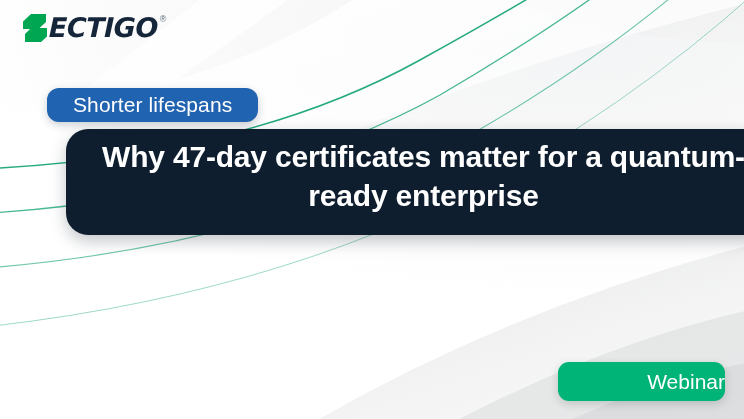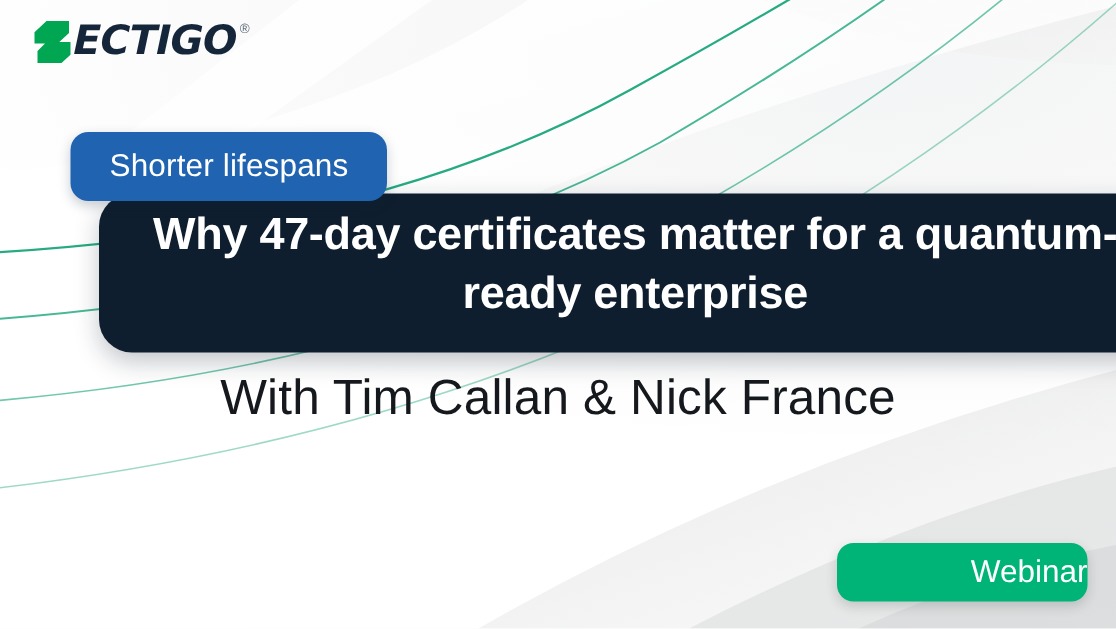"Shorter lifespans" .eyebrow { height: 46px -> 34px }
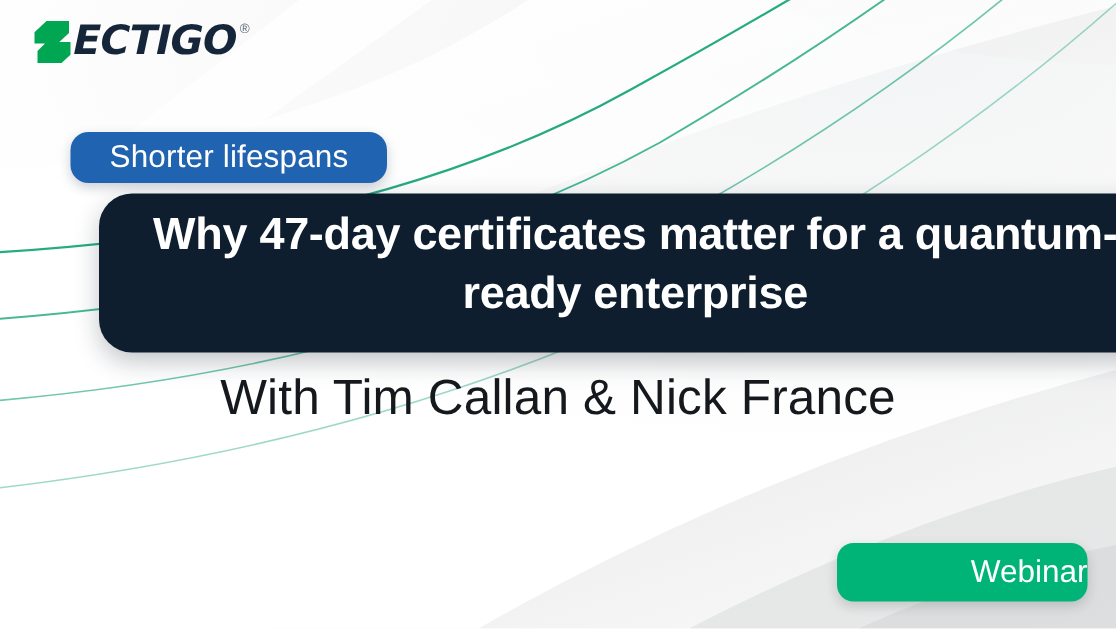"With Tim Callan & Nick" div.subtitle { html: <div>With Tim Callan &amp; Nick France</div> -> none }
